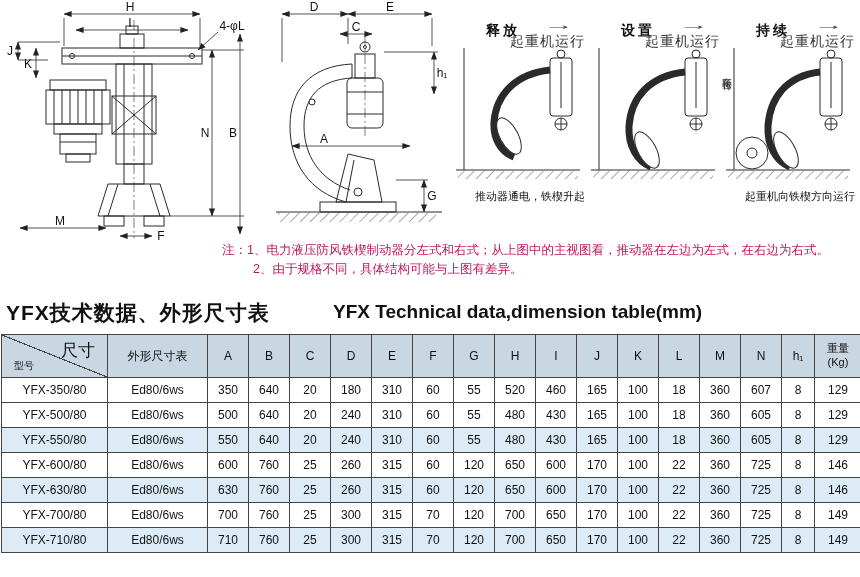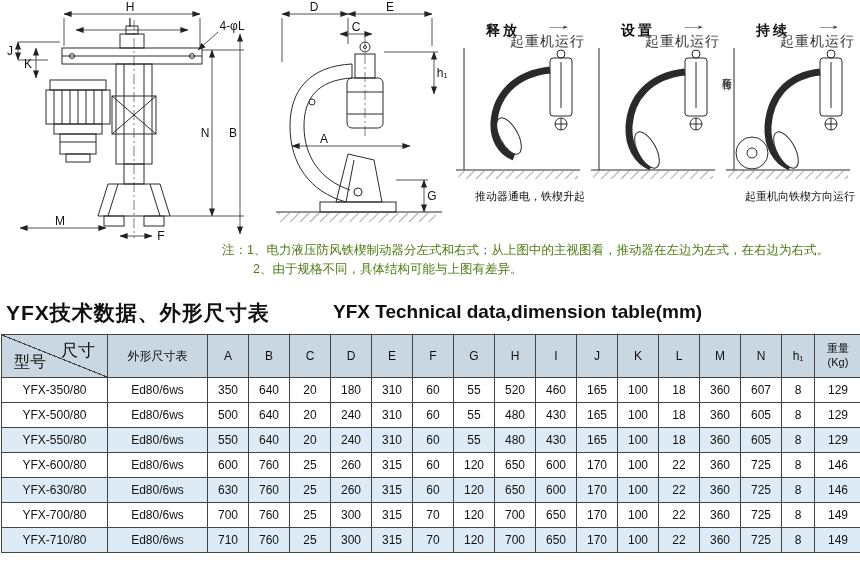"注：1、电力液压防风铁楔制动器分左式和右式；从上图中的主视图看，推动器在左边为左" .notes { color: #4d7c0f -> #be185d }
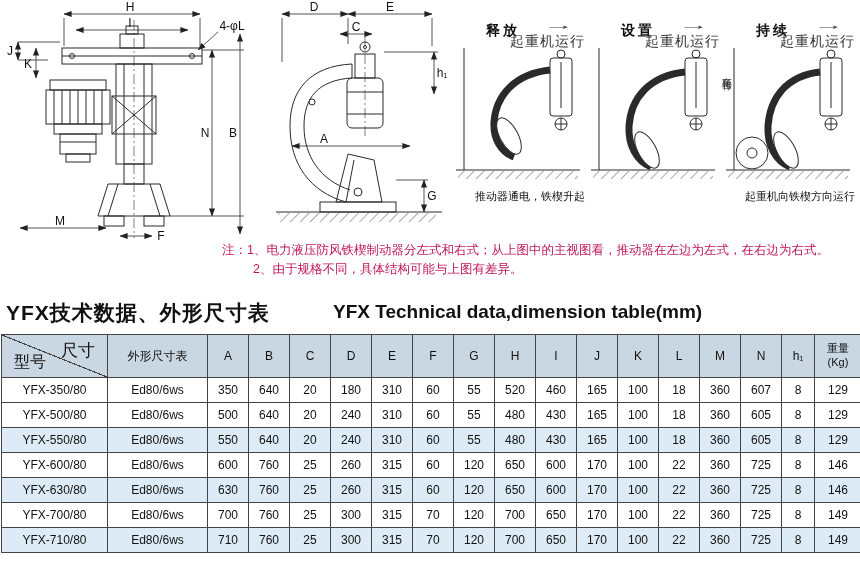"型号" th.corner .cb { font-size: 16px -> 10px }
